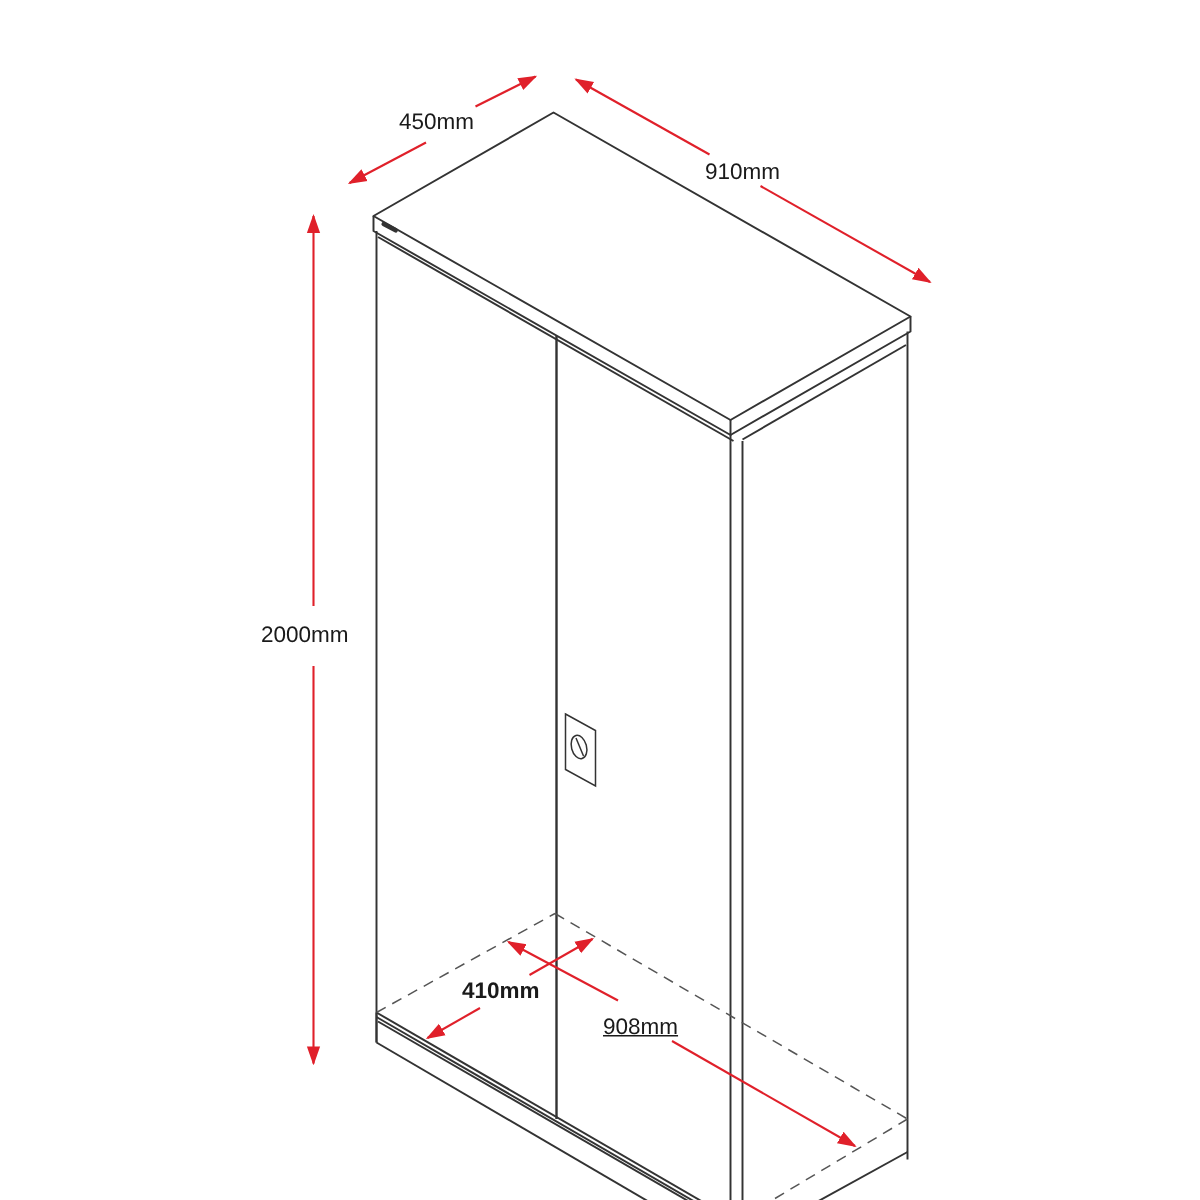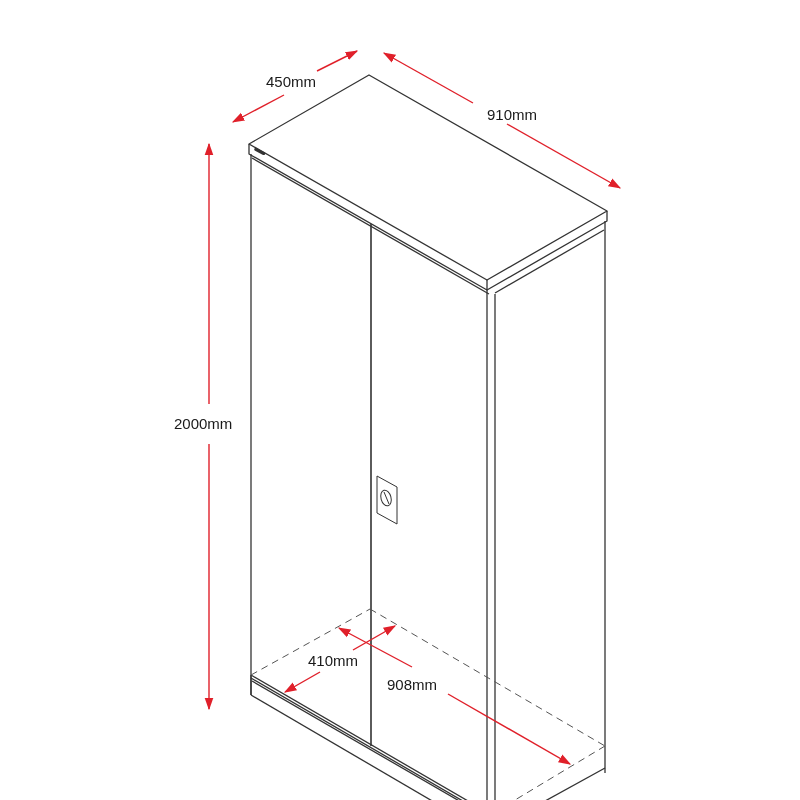"910mm" div.lbl { left: 486px -> 469px }
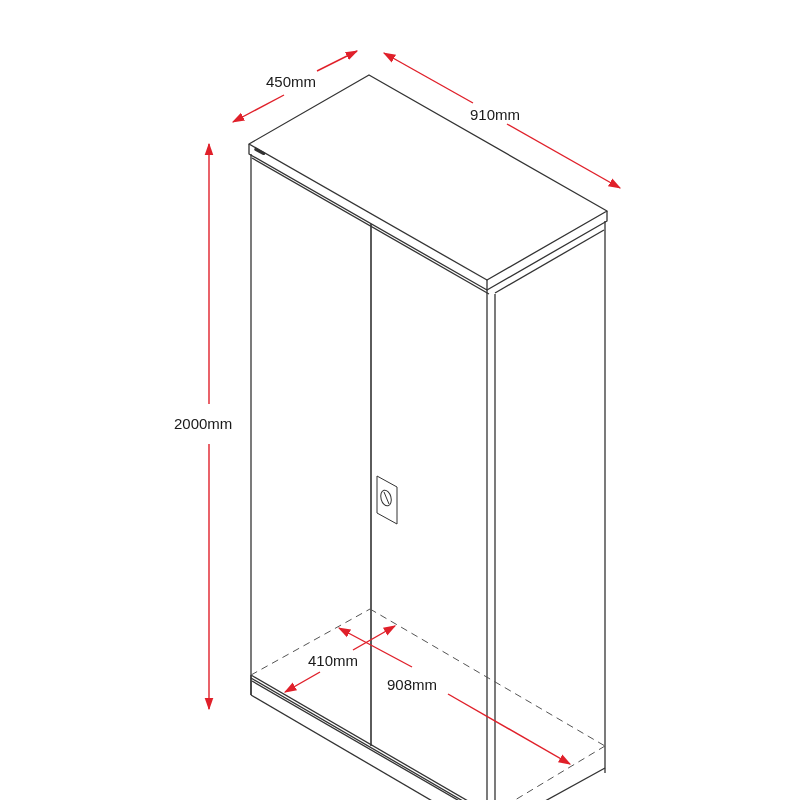"410mm" div.lbl { font-weight: none -> bold }
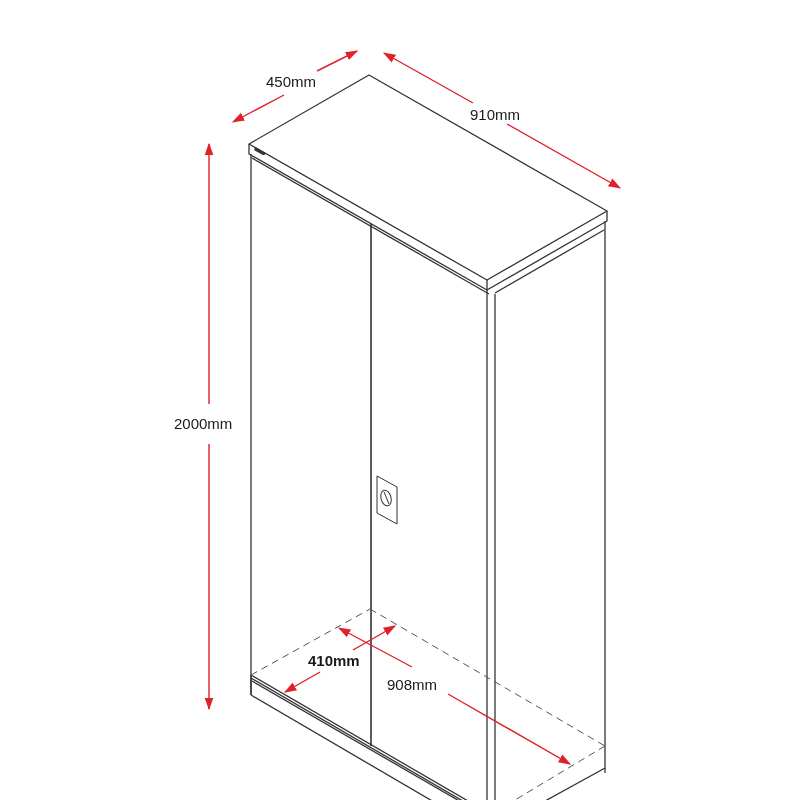"908mm" div.lbl { left: 386px -> 401px; text-decoration: none -> underline }
